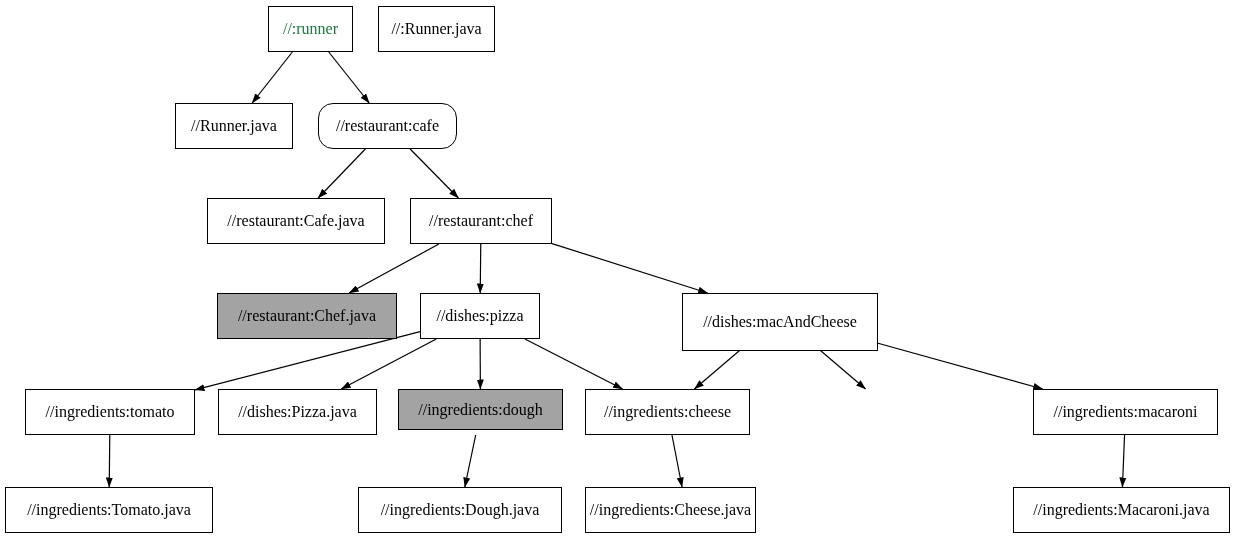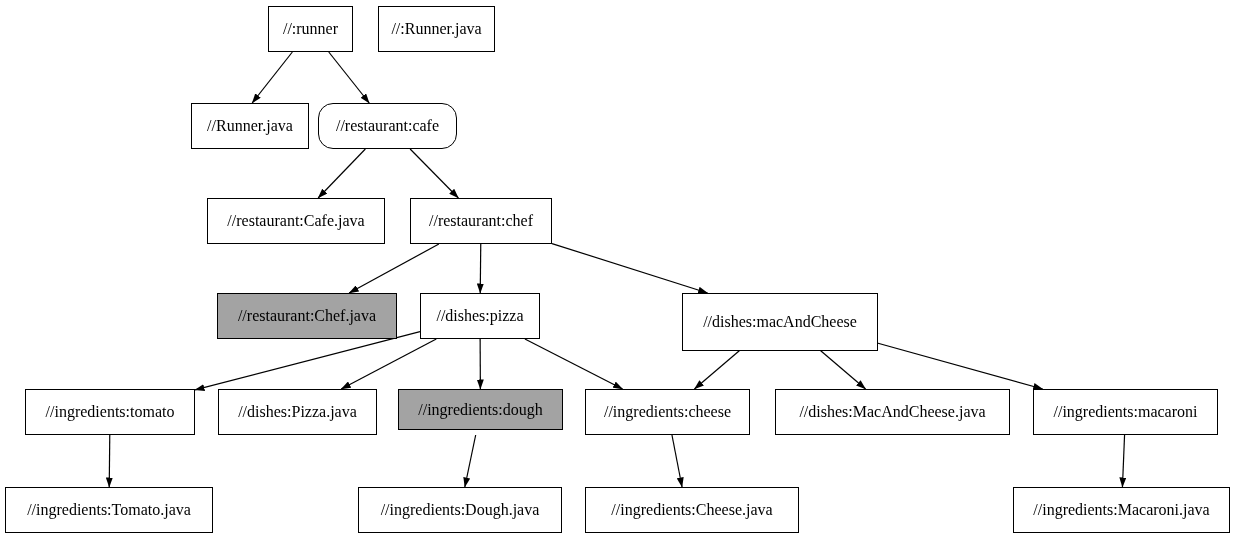"//:runner" span { color: #000000 -> #15803d }
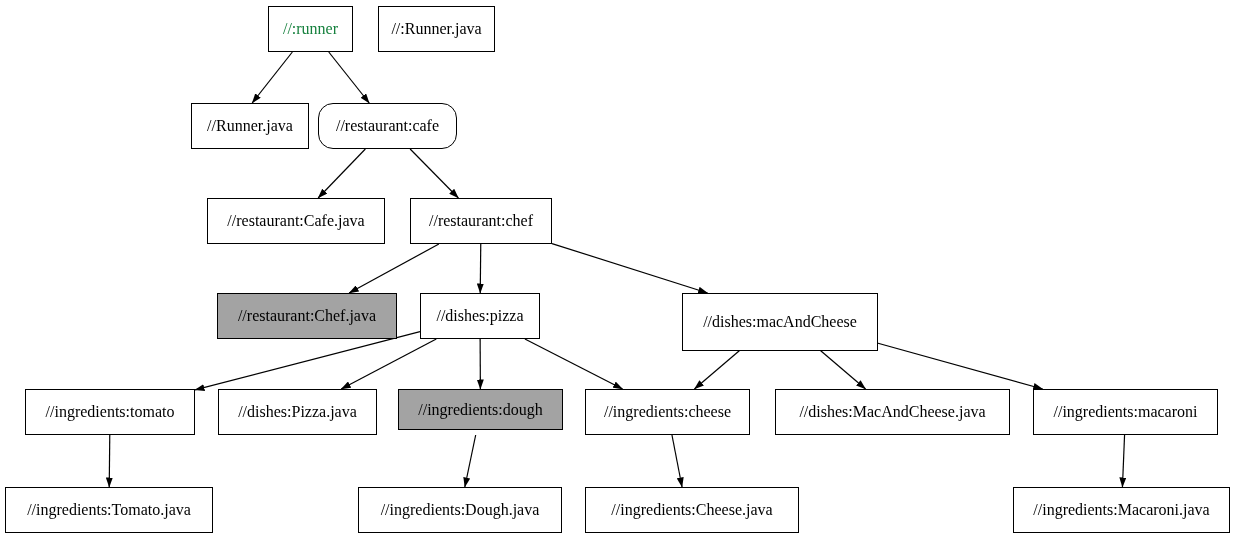"//Runner.java" div.node { margin-left: 16px -> none }
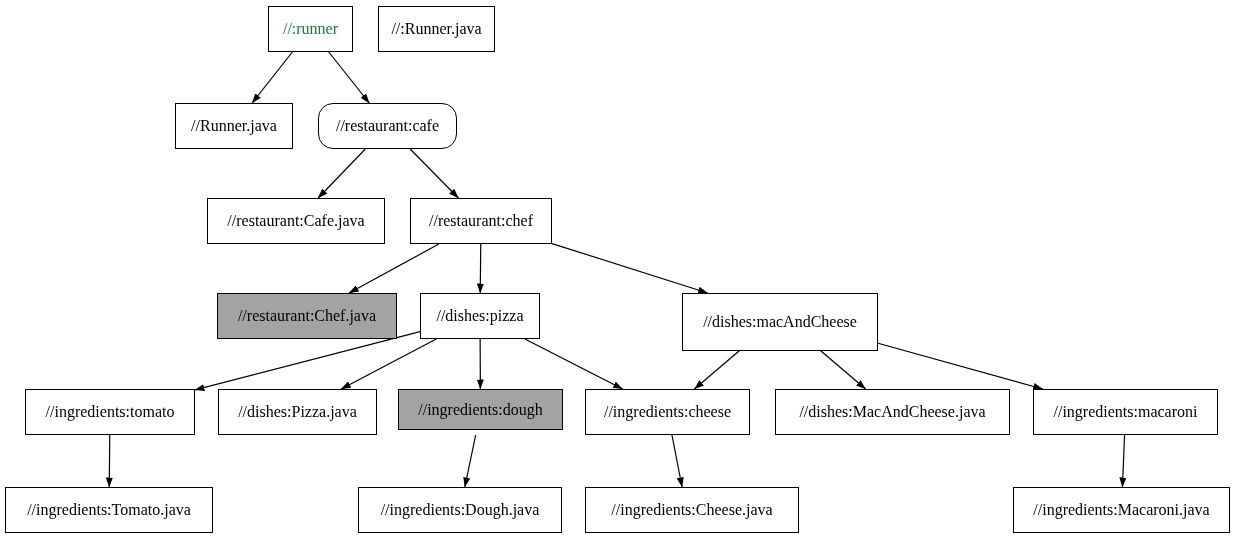"//dishes:MacAndCheese.java" div.node { html: <div> <span>//dishes:MacAndCheese.java</span> </div> -> none }
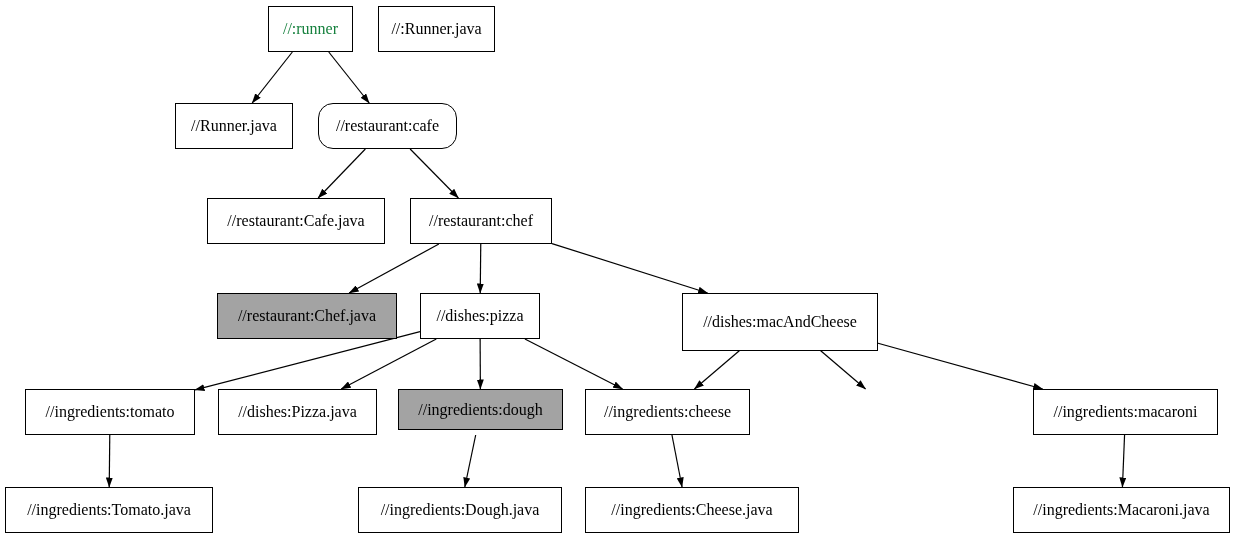"//ingredients:Cheese.java" div.node { width: 214px -> 171px }
